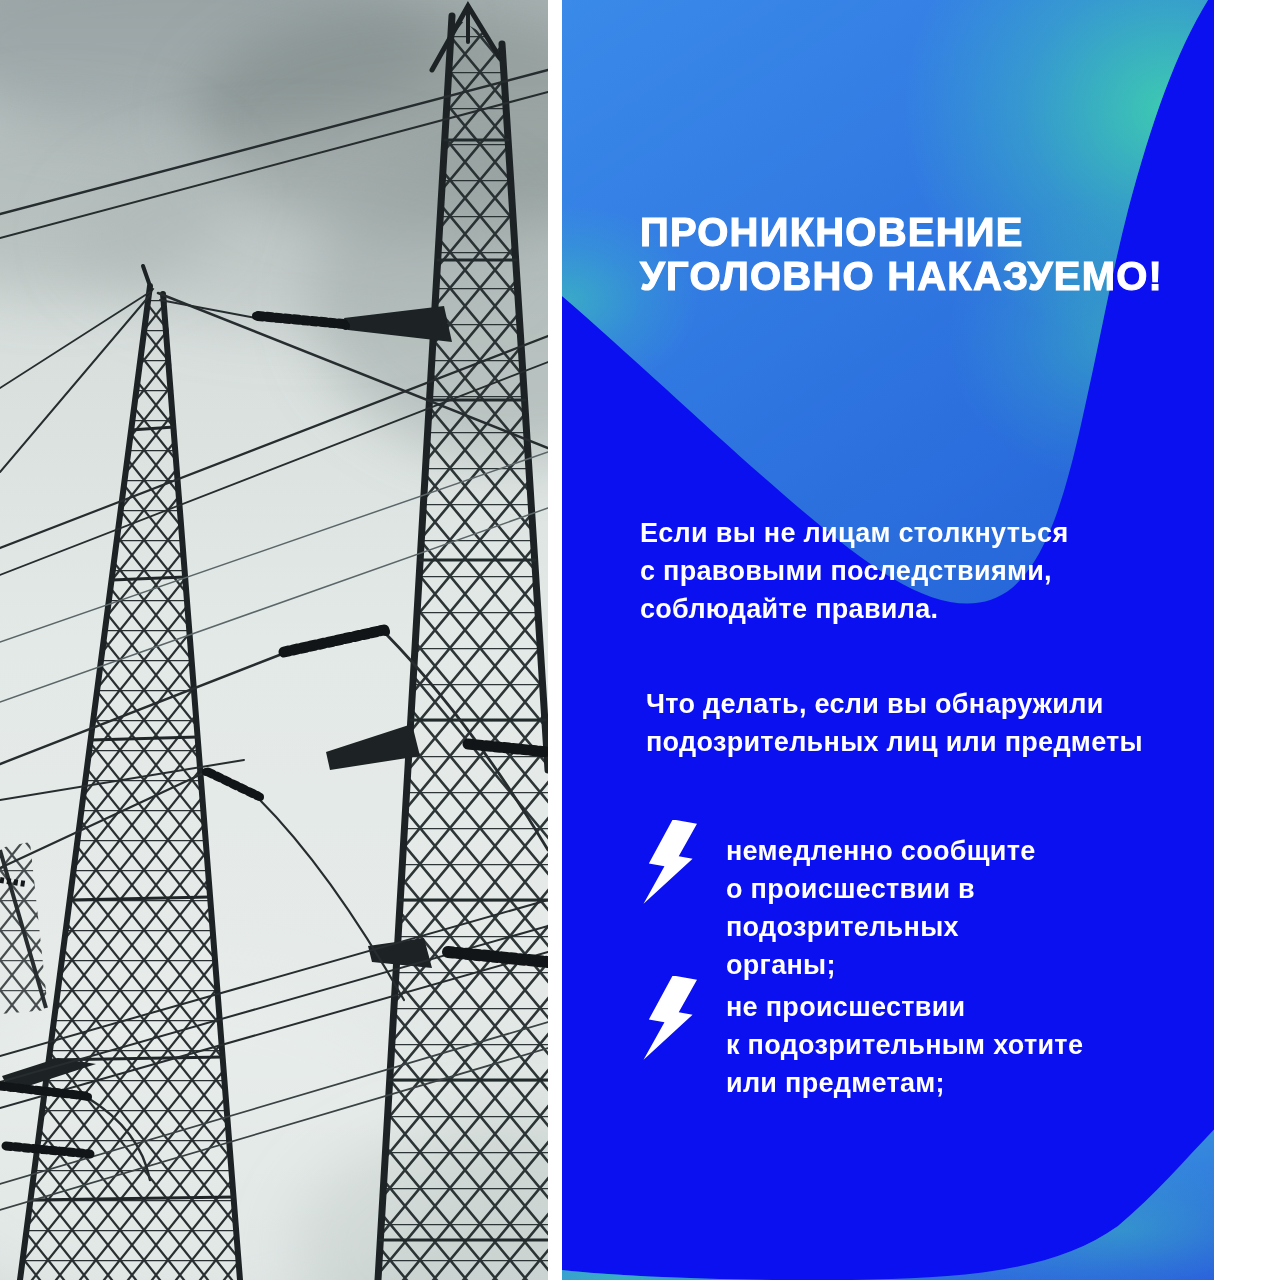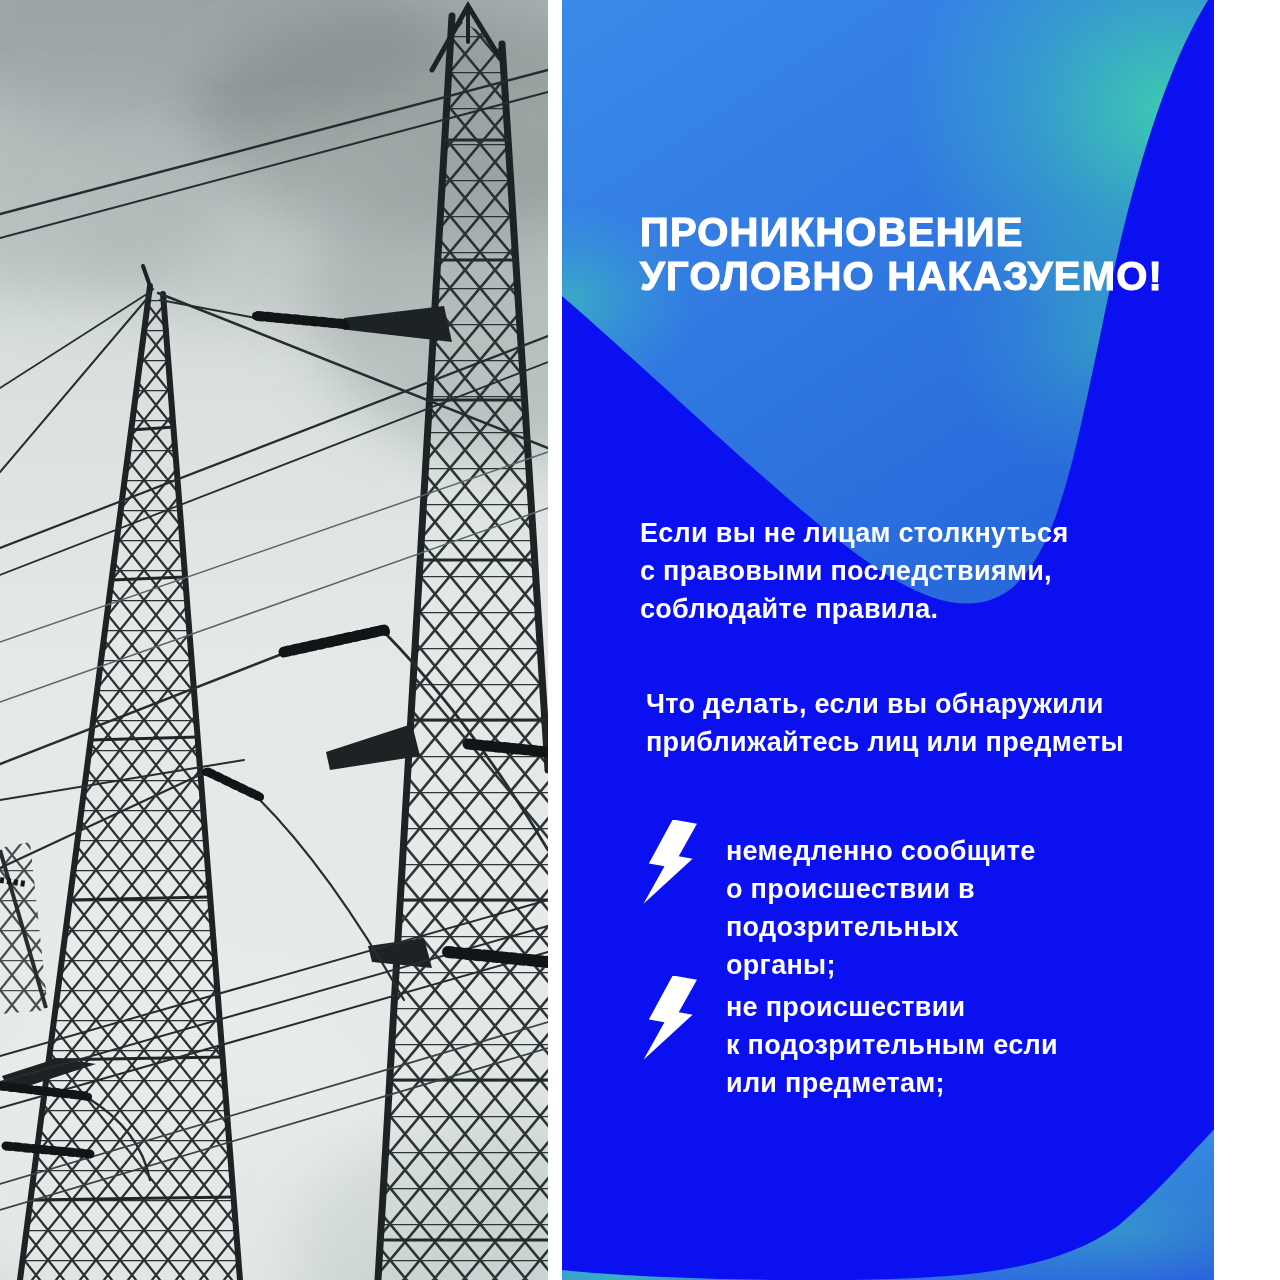"приближайтесь лиц или предметы" div { text: приближайтесь -> подозрительных }
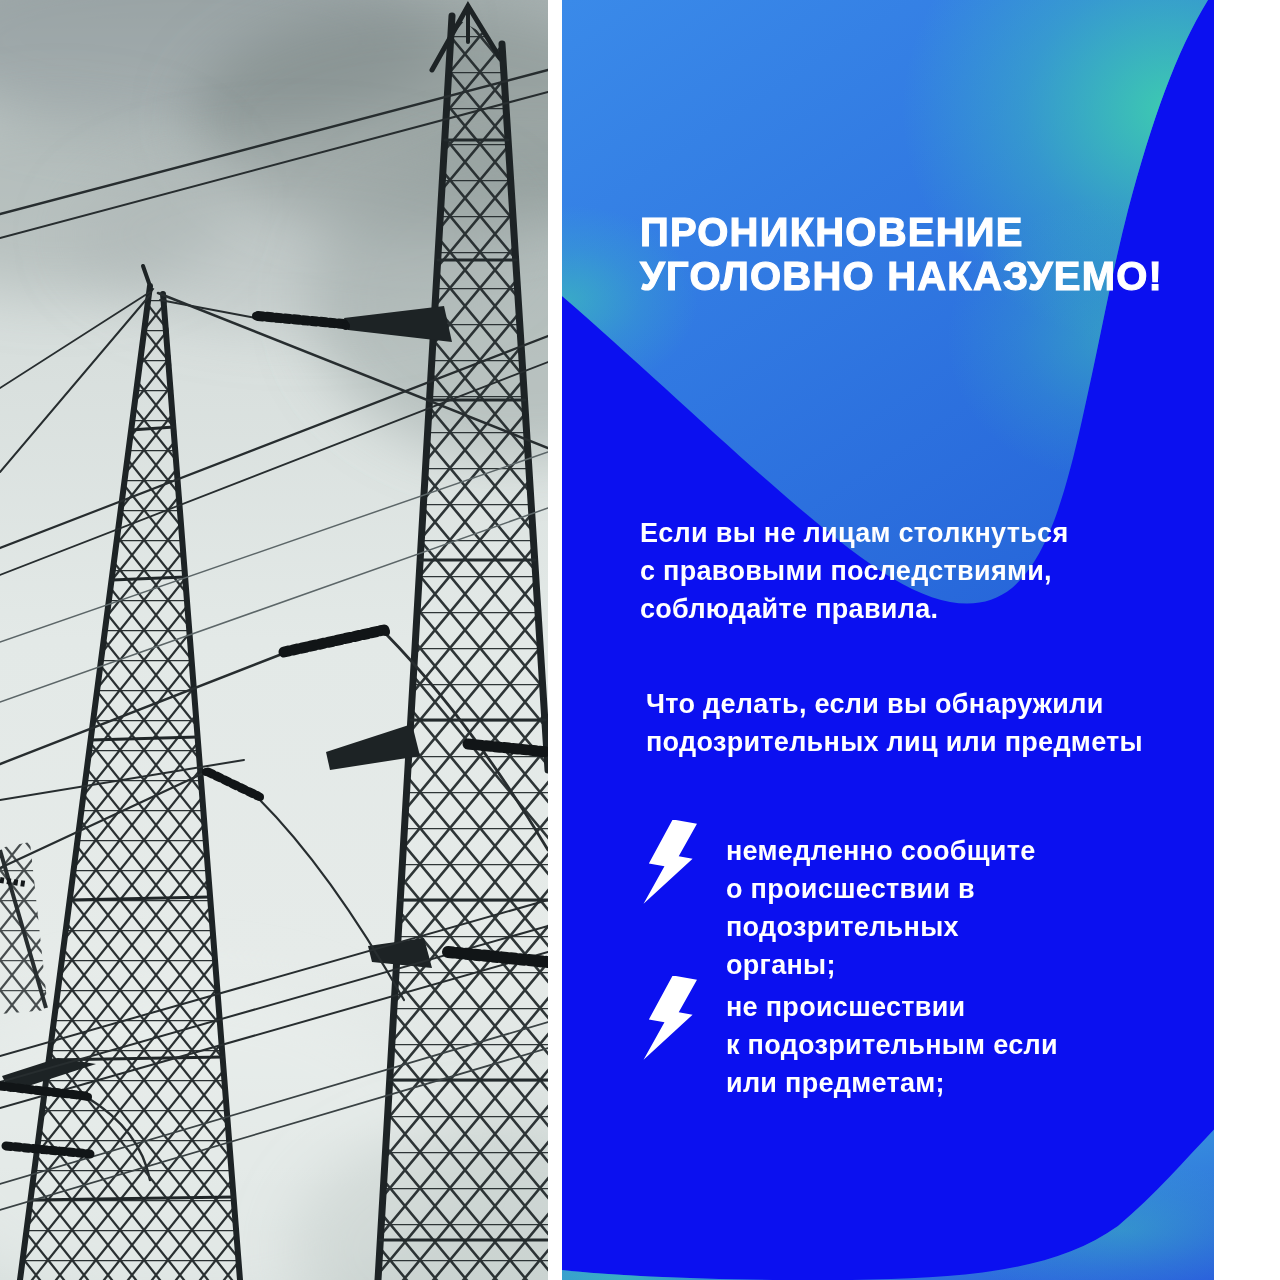"к подозрительным если" div { text: если -> хотите }
